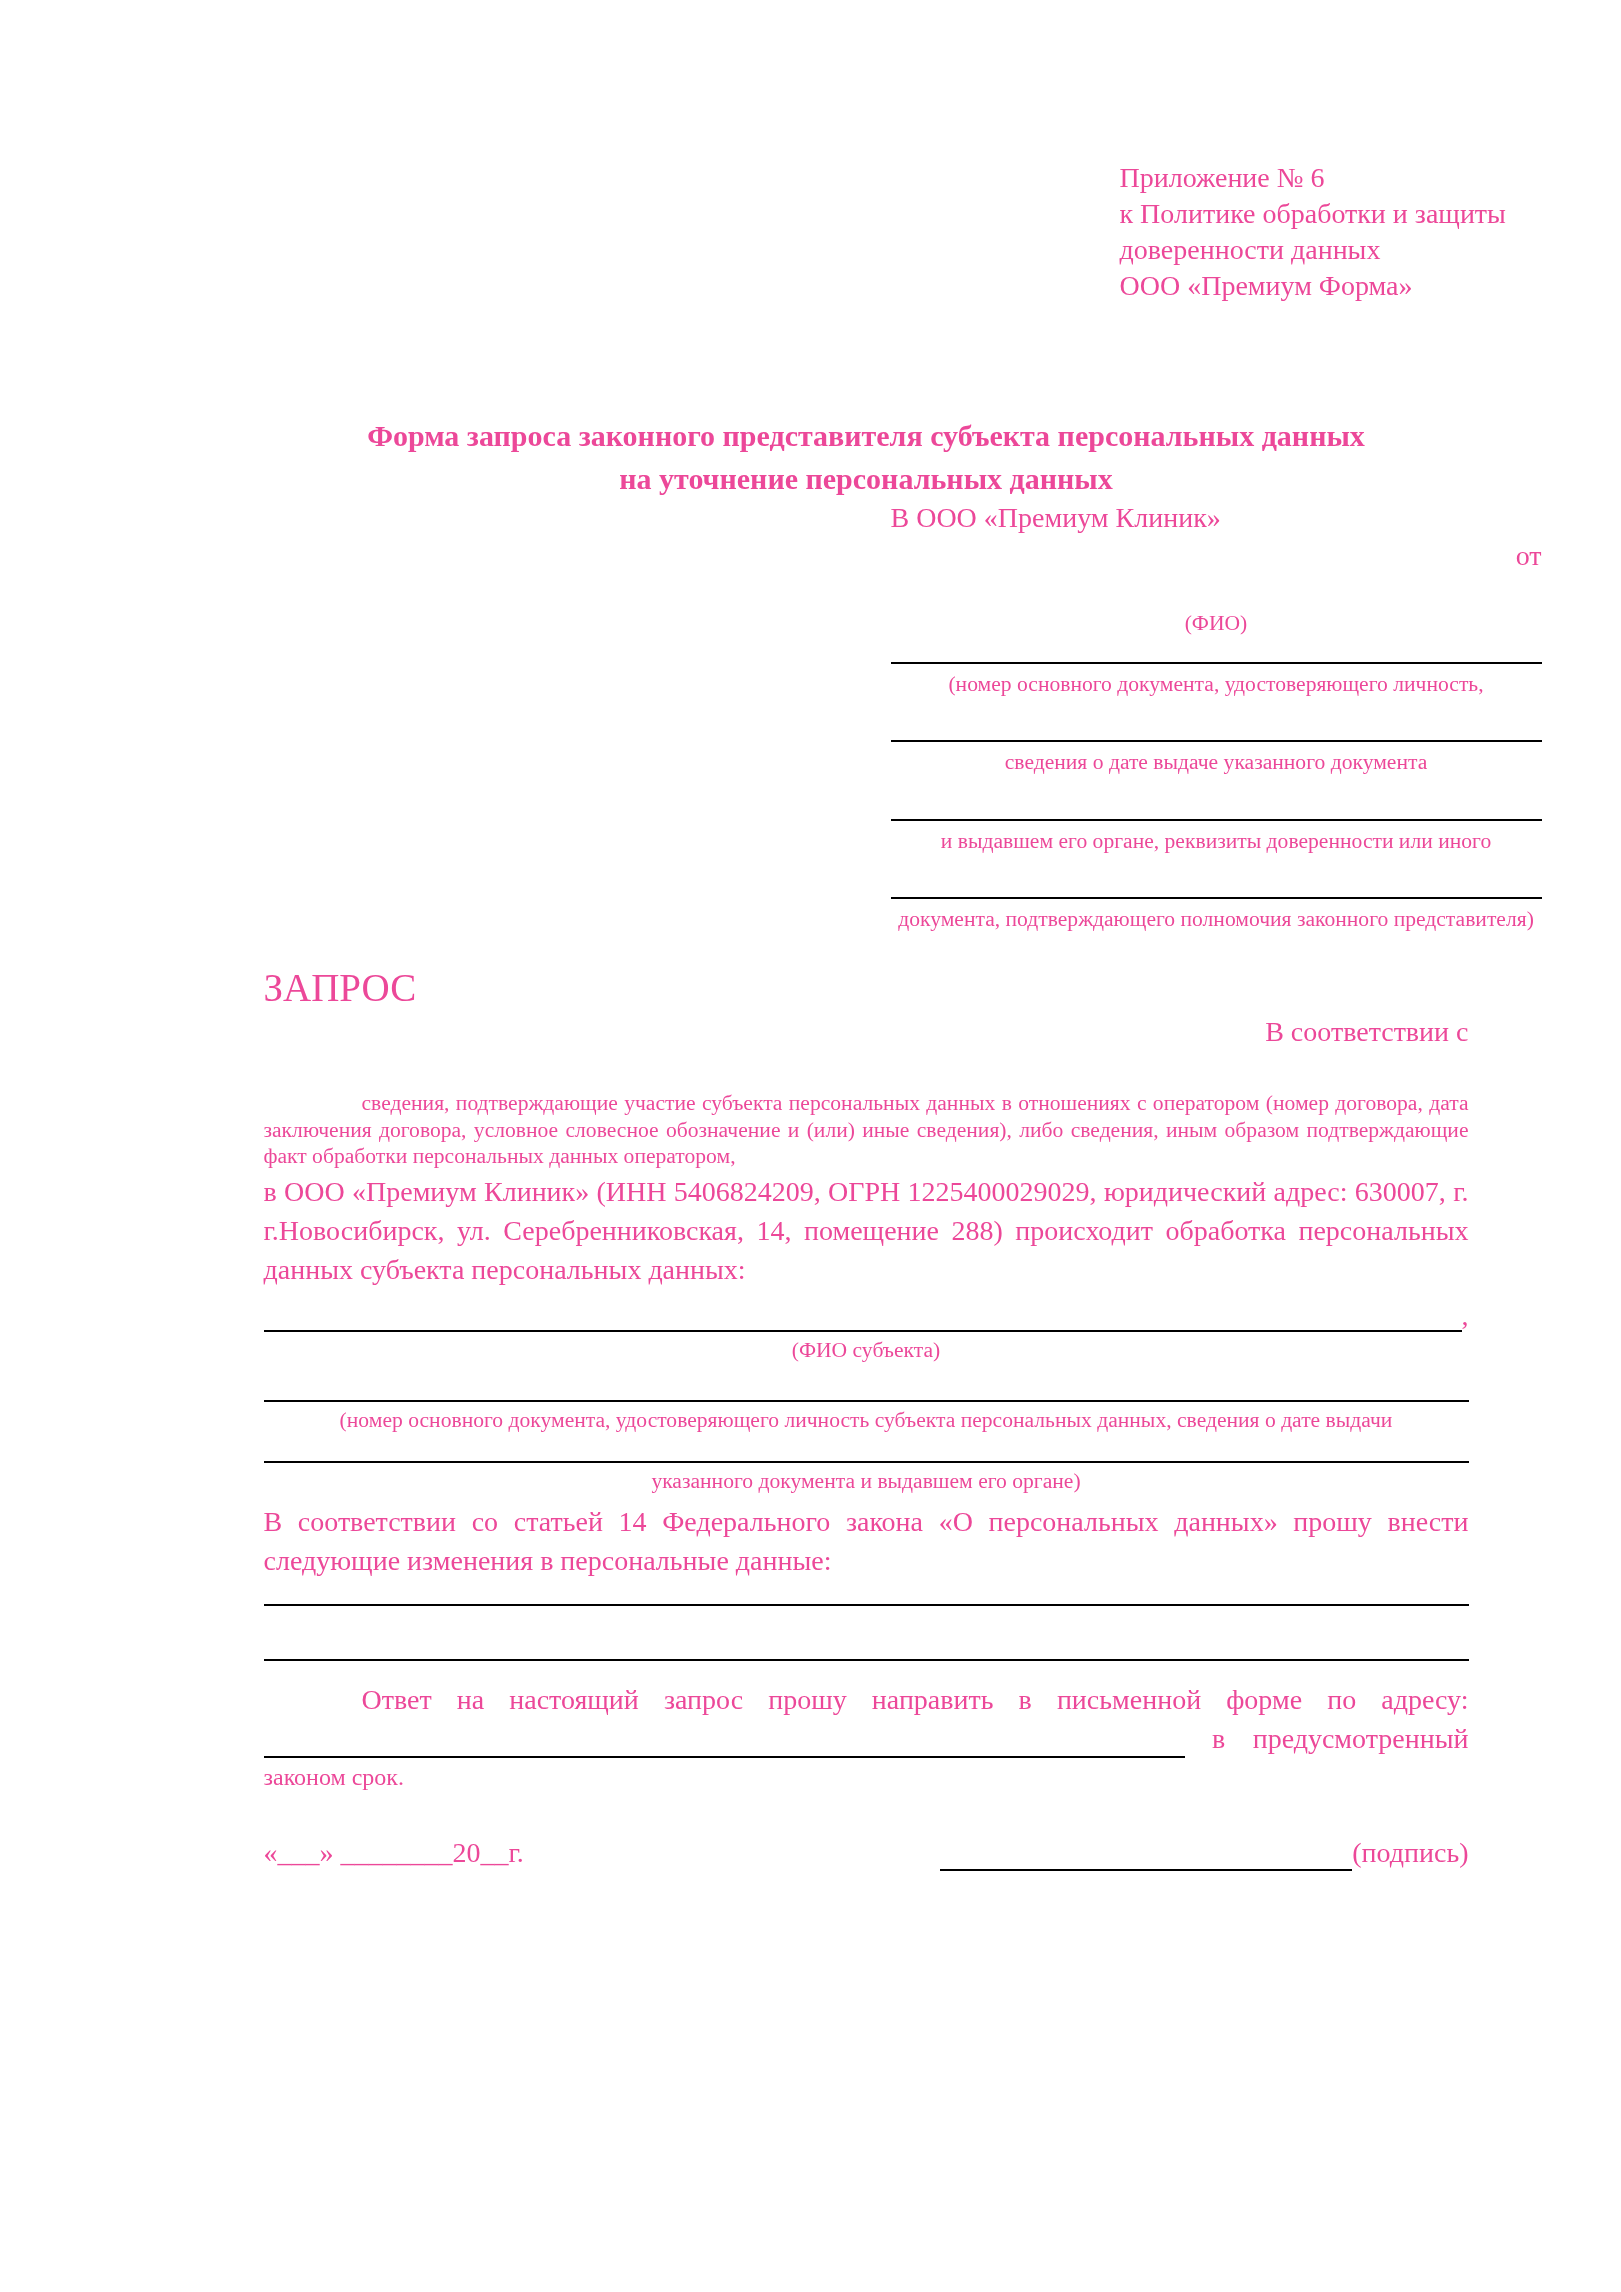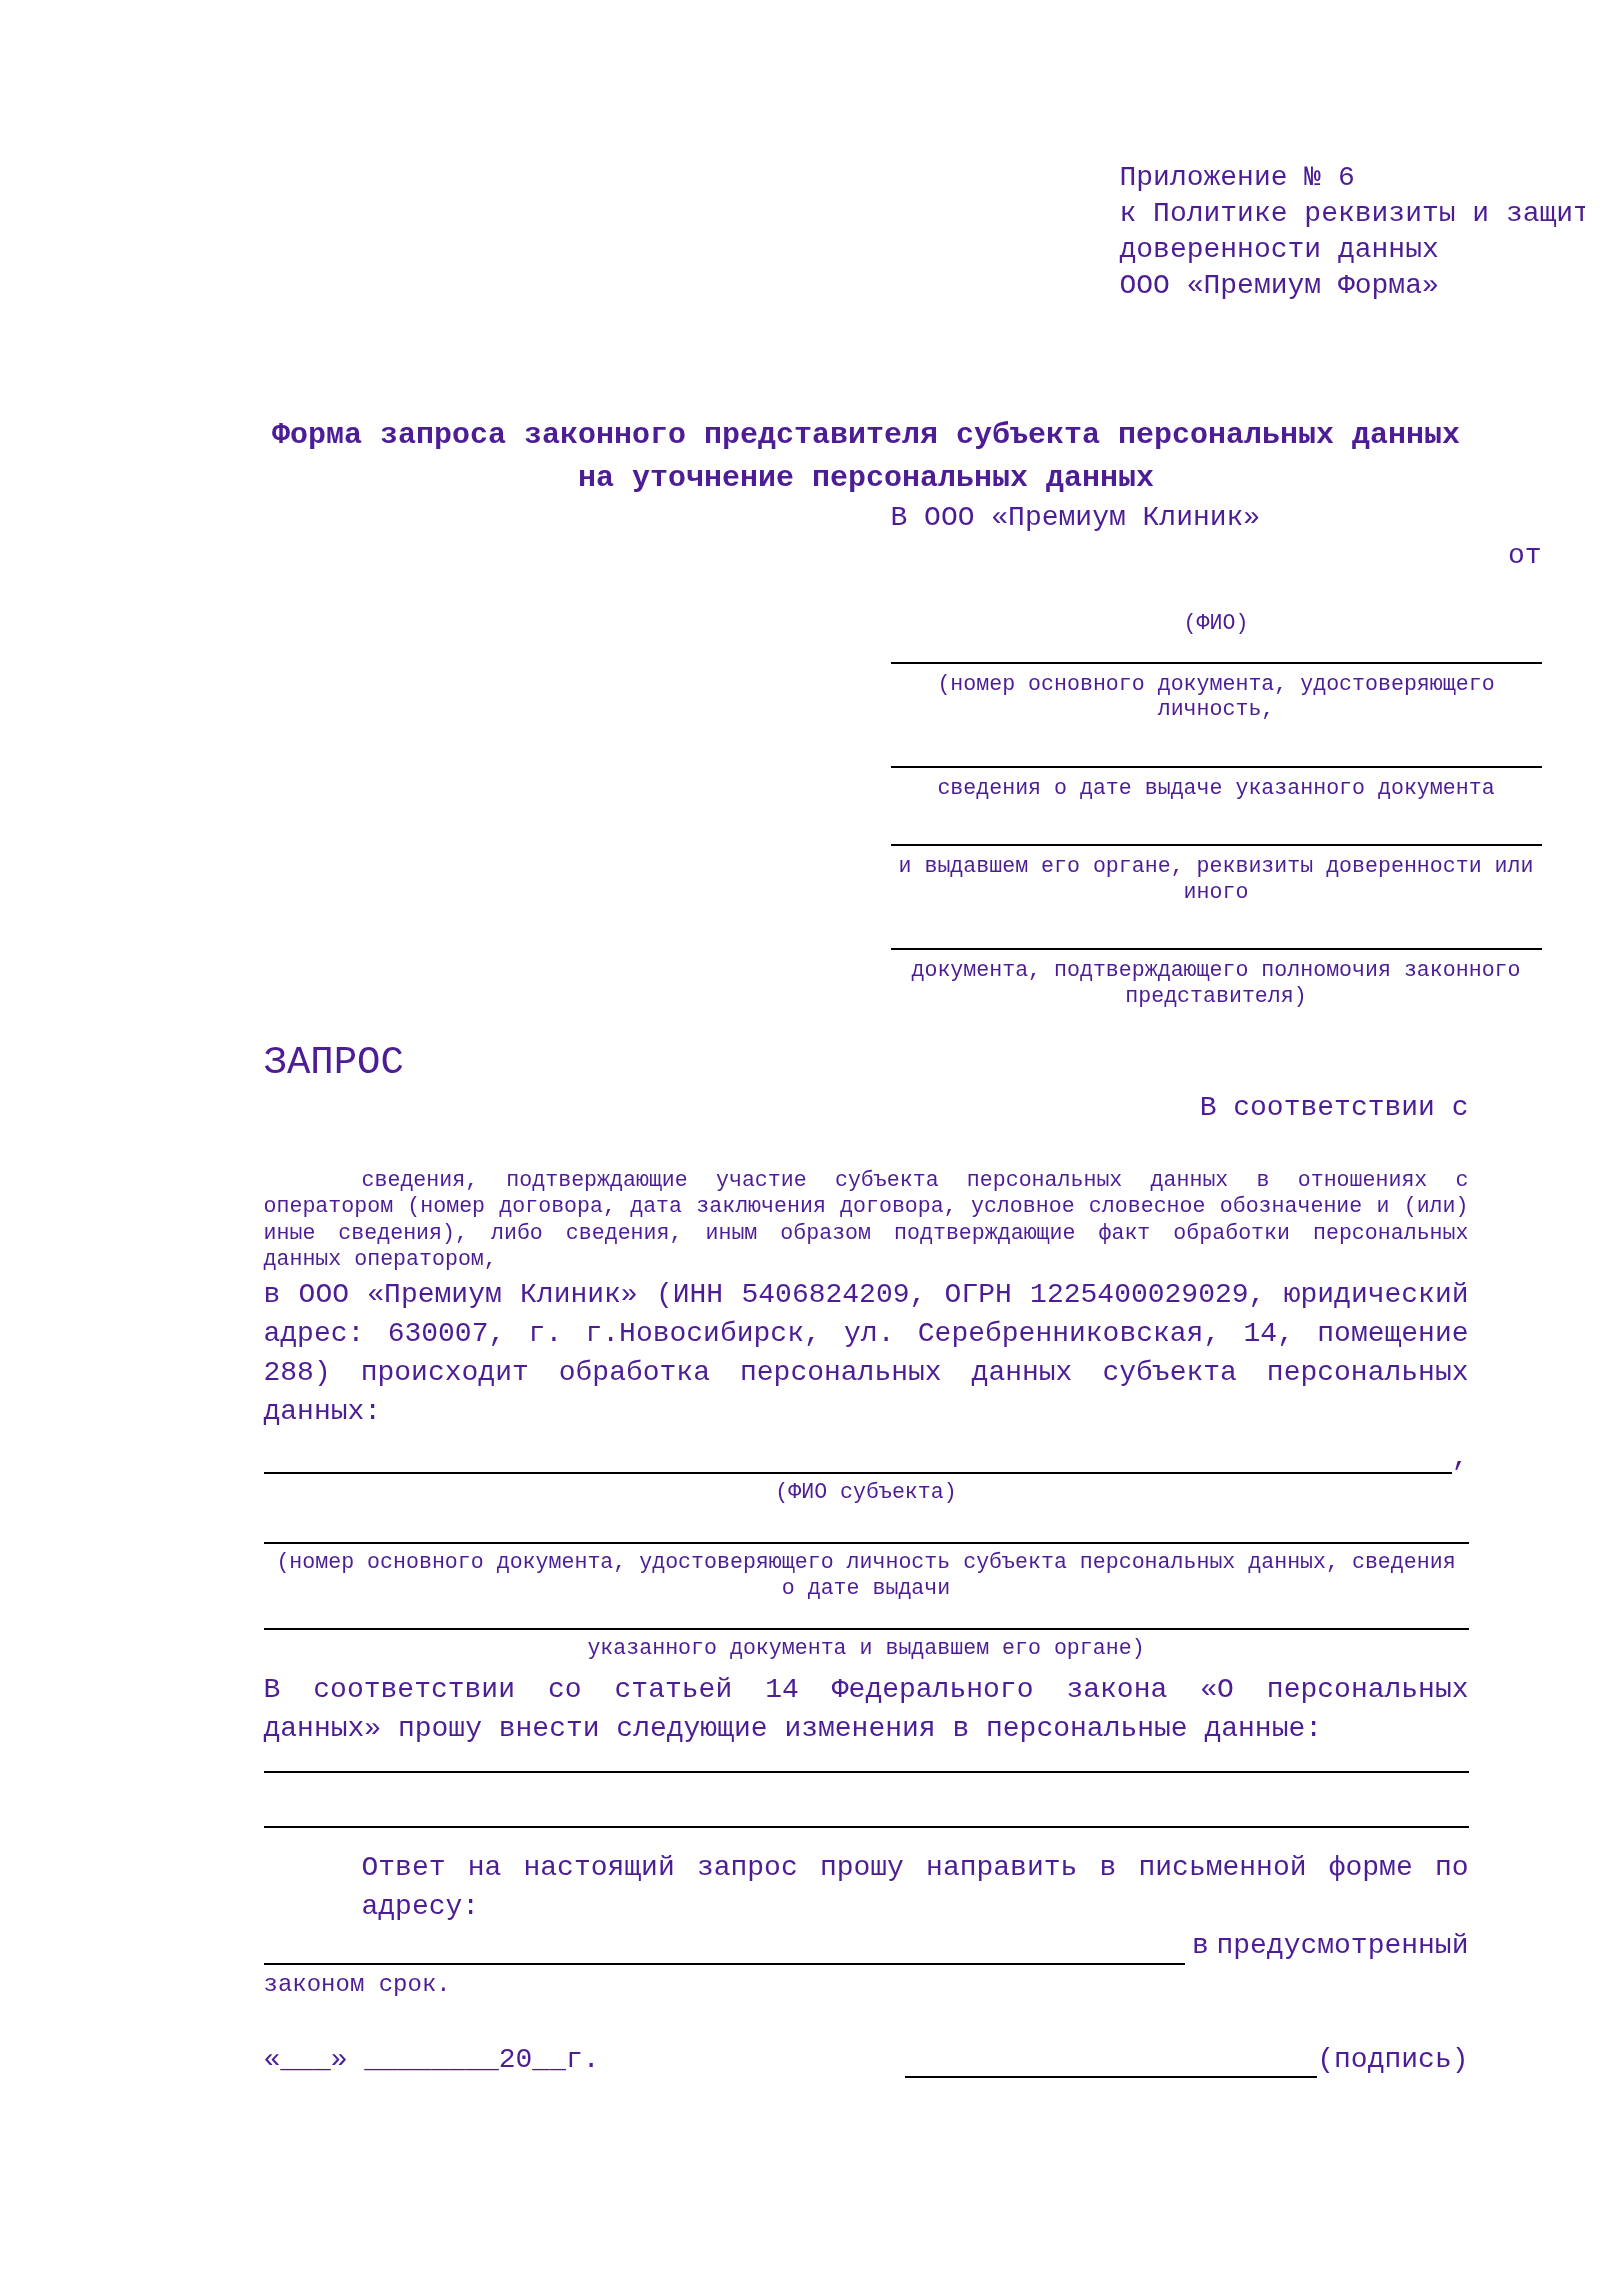"Приложение № 6" .page { color: #4c1d95 -> #ec4899; font-family: Liberation Mono, monospace -> Liberation Serif, serif }
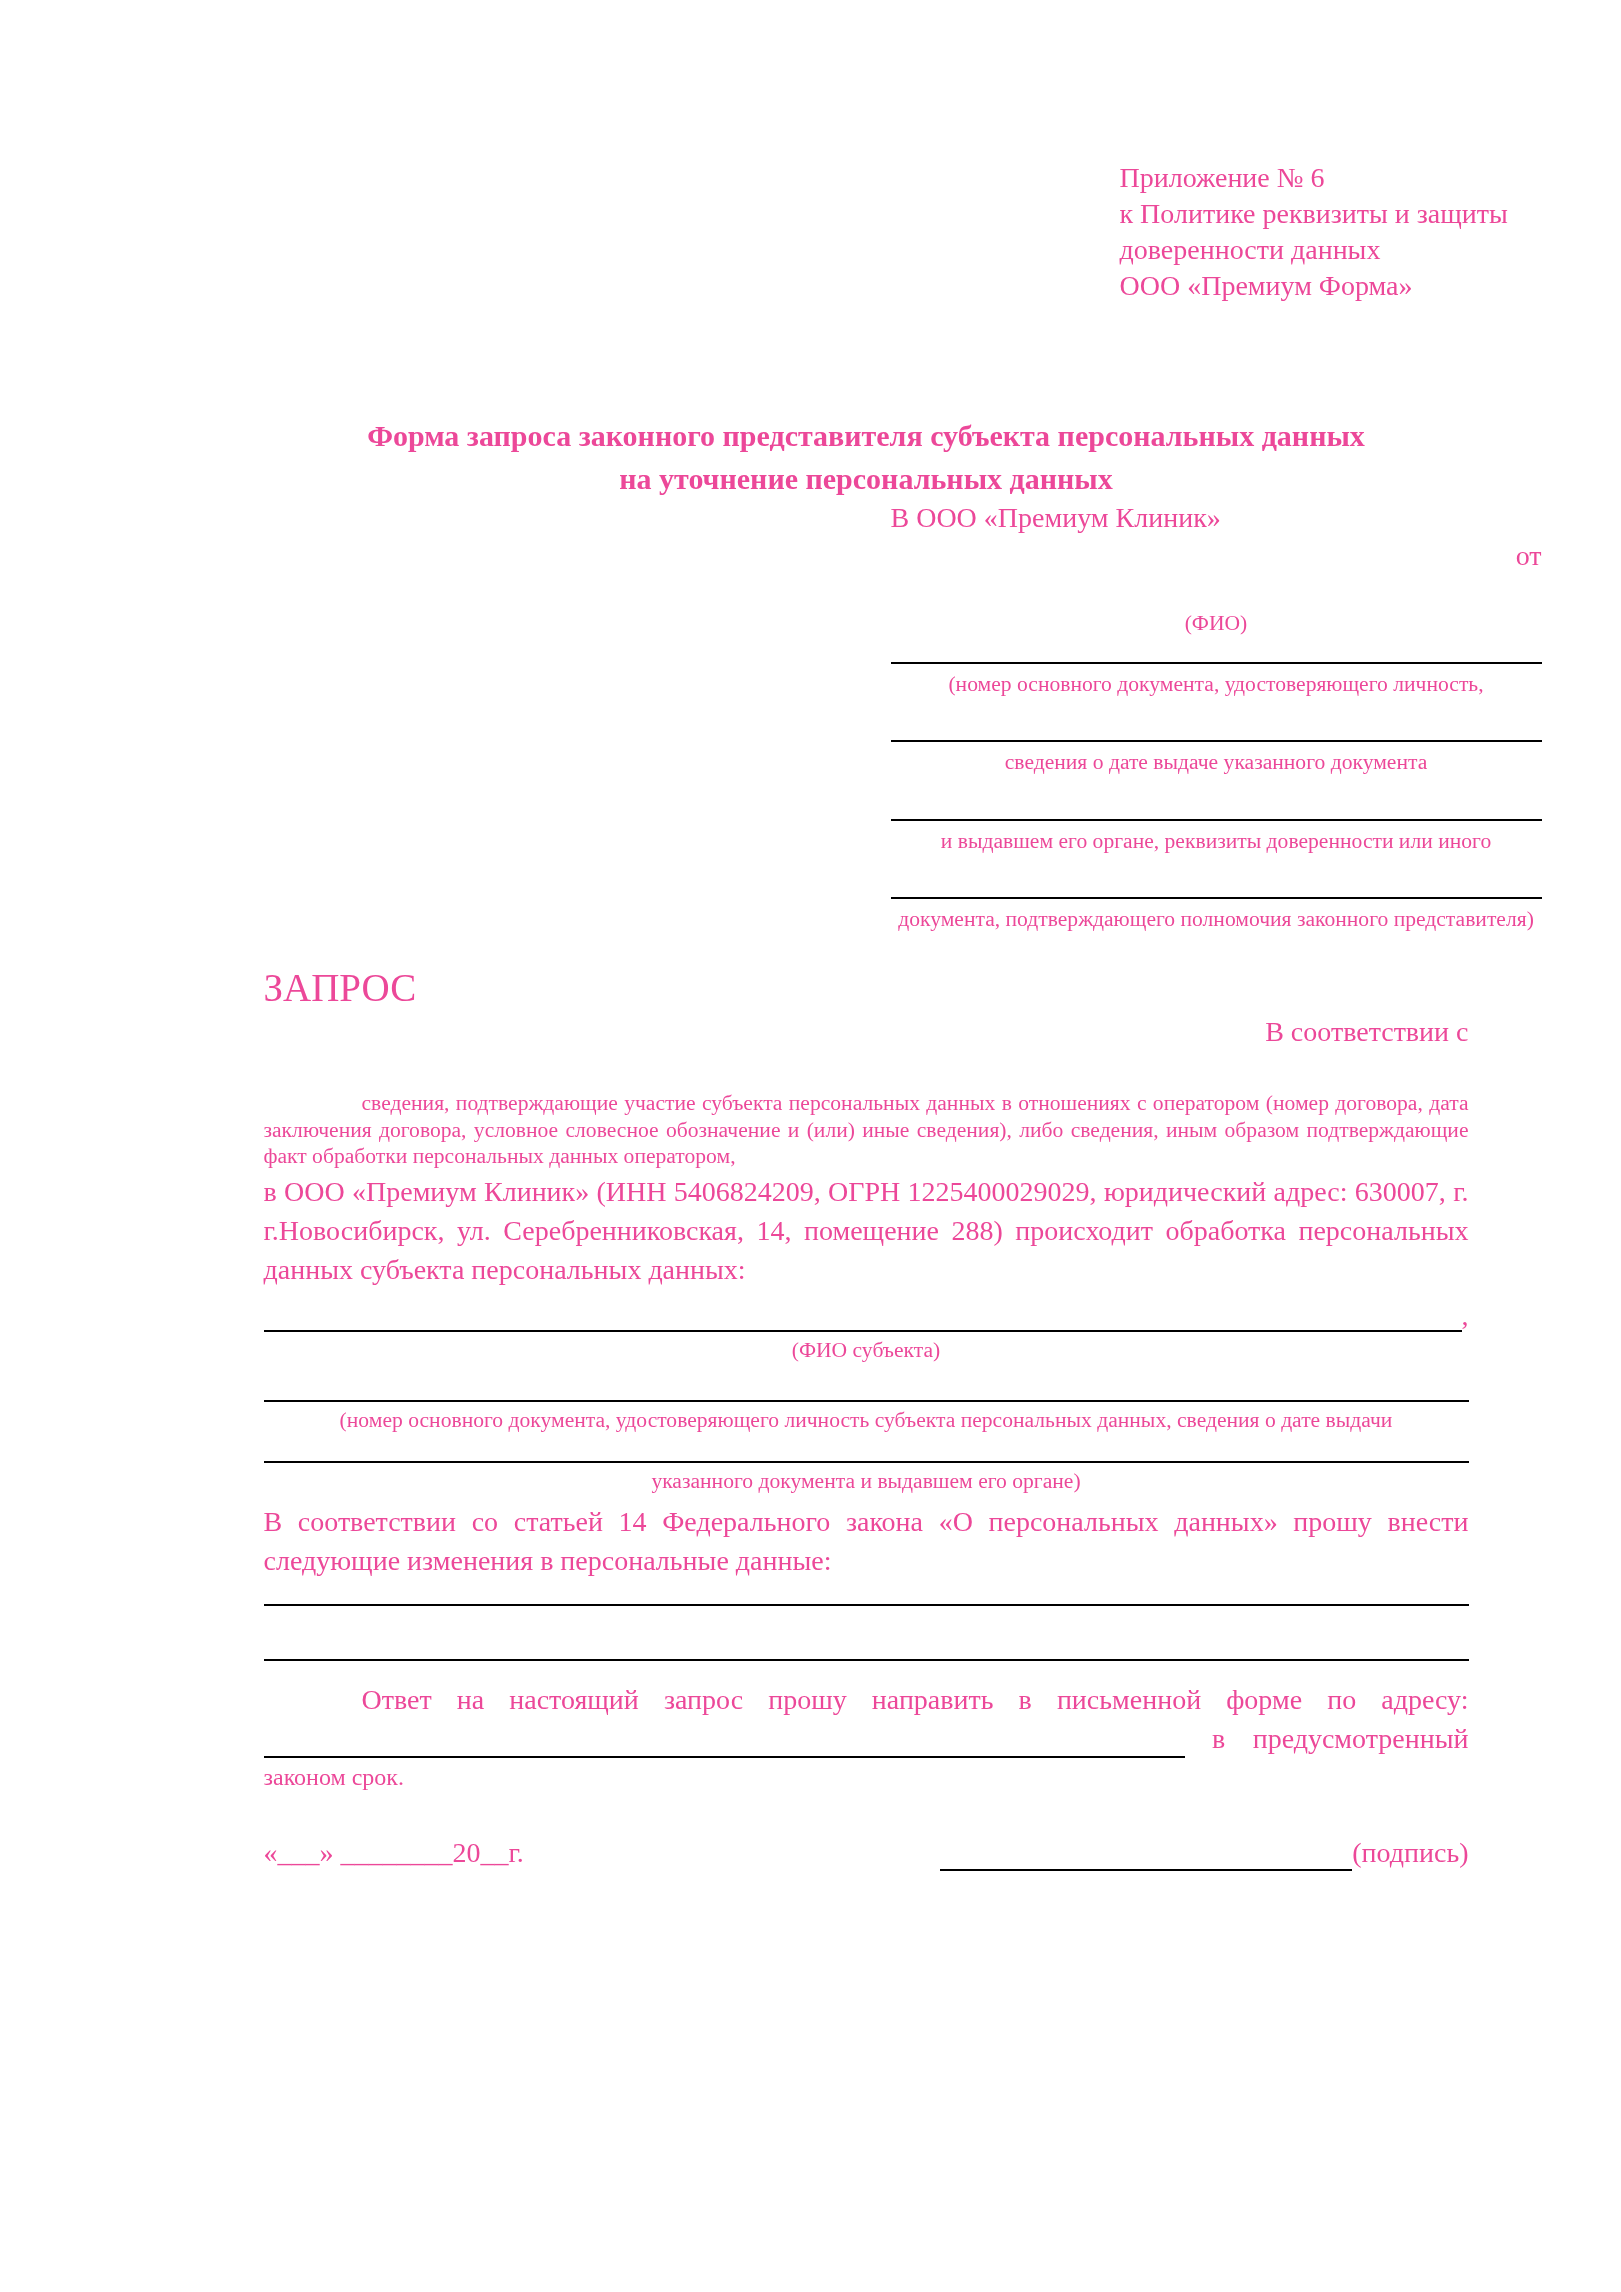"к Политике реквизиты и защиты" div { text: реквизиты -> обработки }
